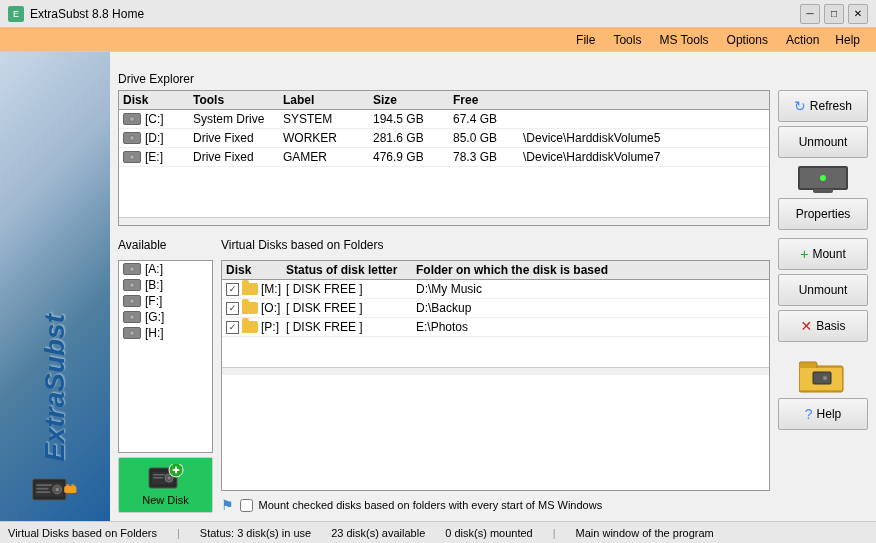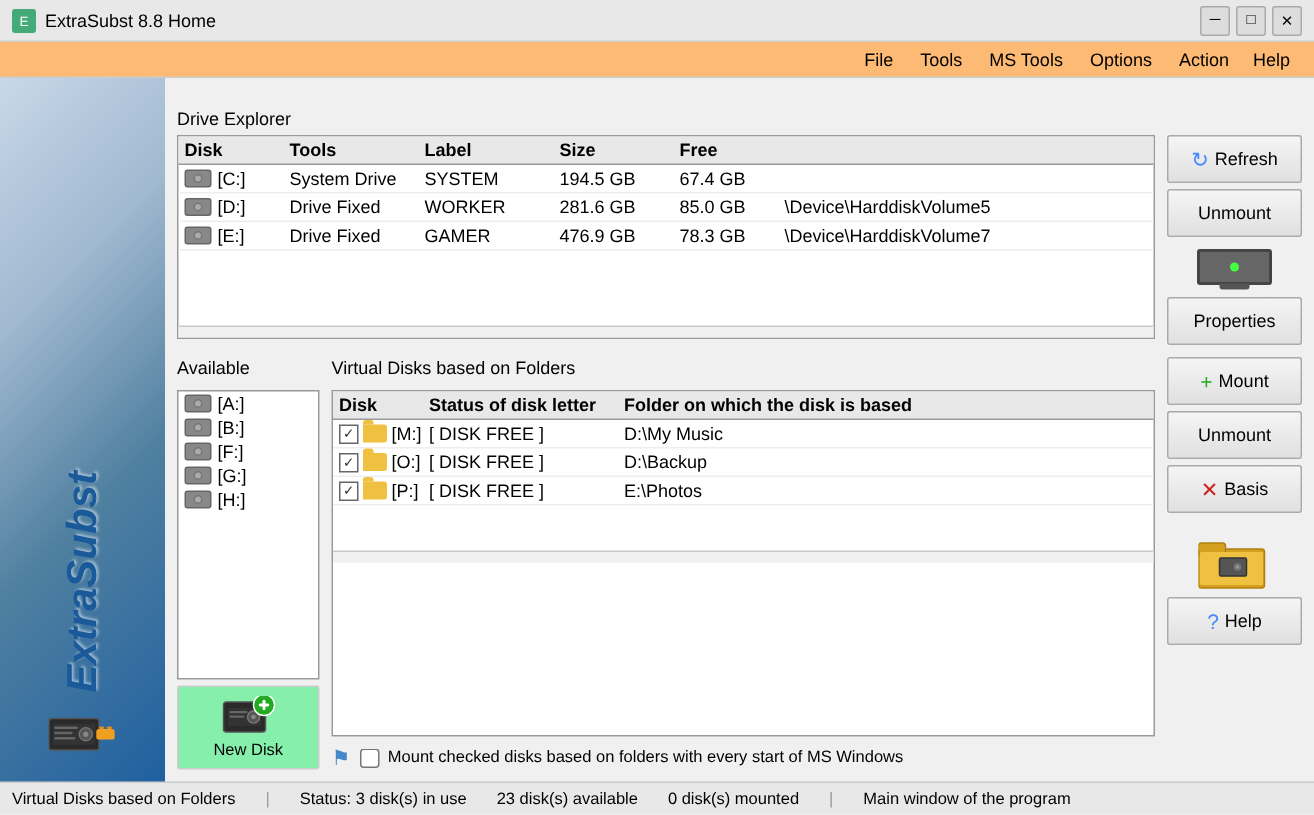"New Disk" .new-disk-btn { background: #86efac -> #22c55e }
